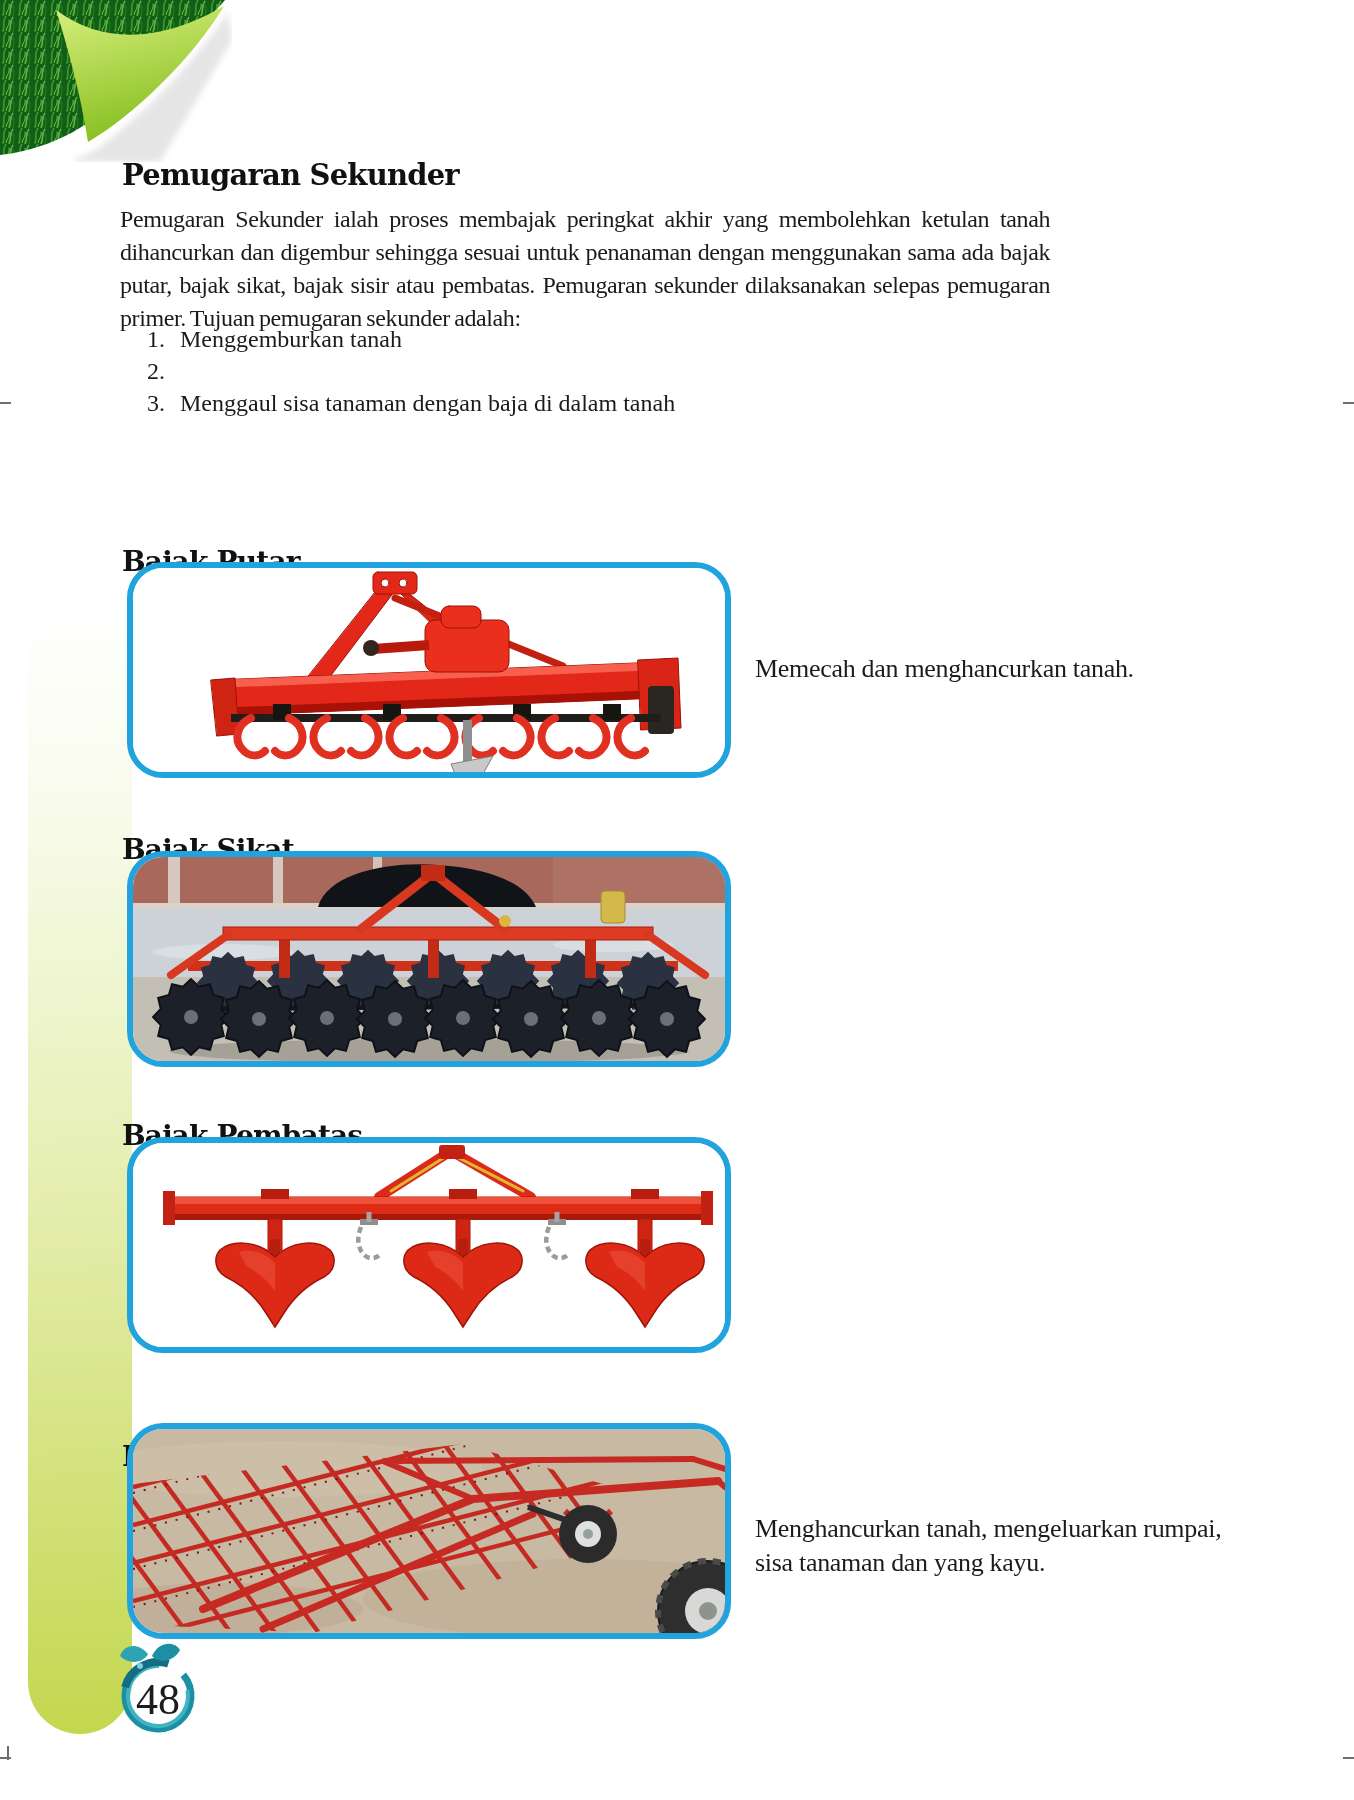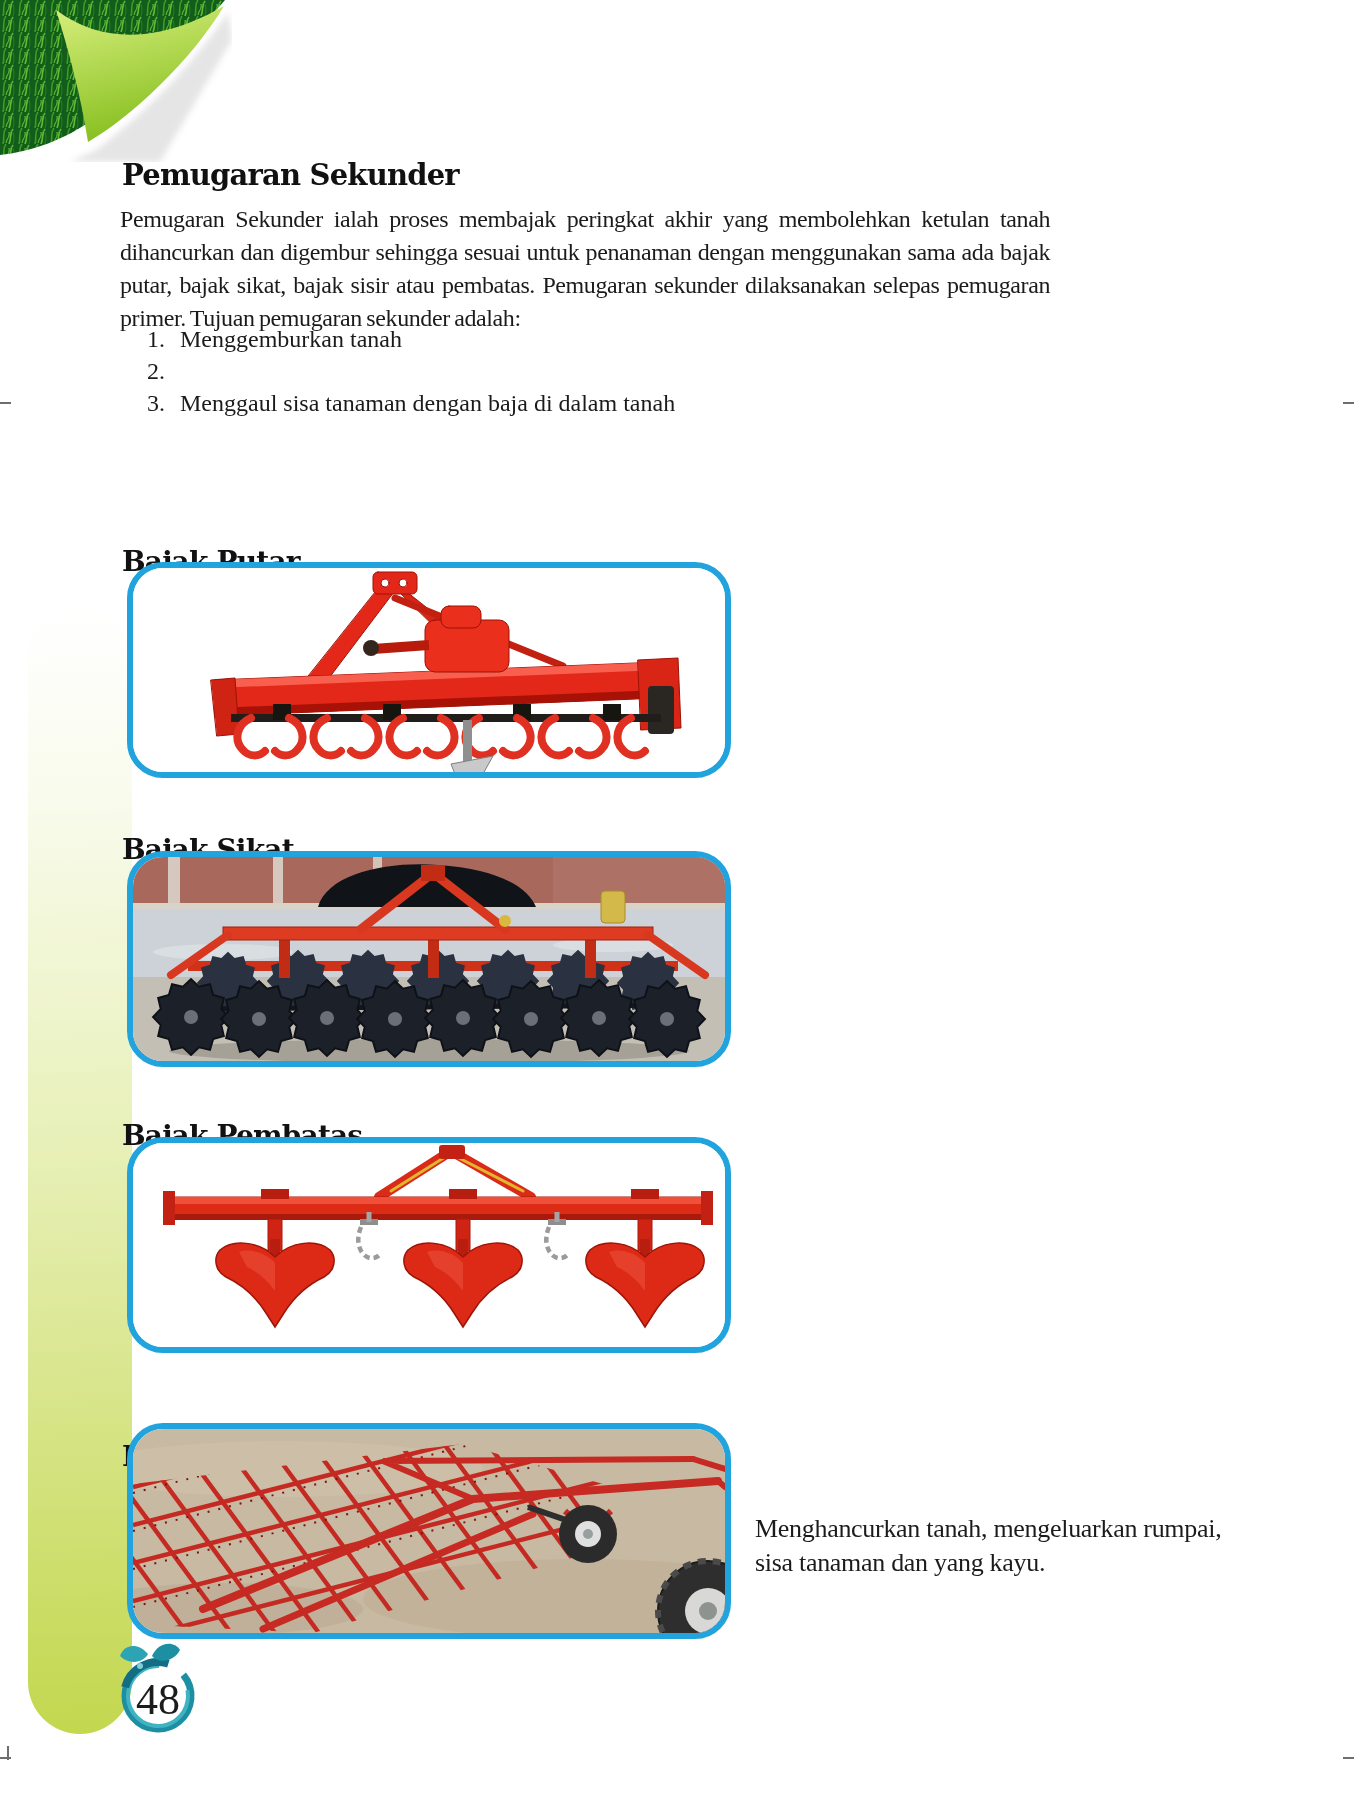"Memecah dan menghancurkan tanah." p.caption { html: none -> <p>Memecah dan menghancurkan tanah.</p> }
